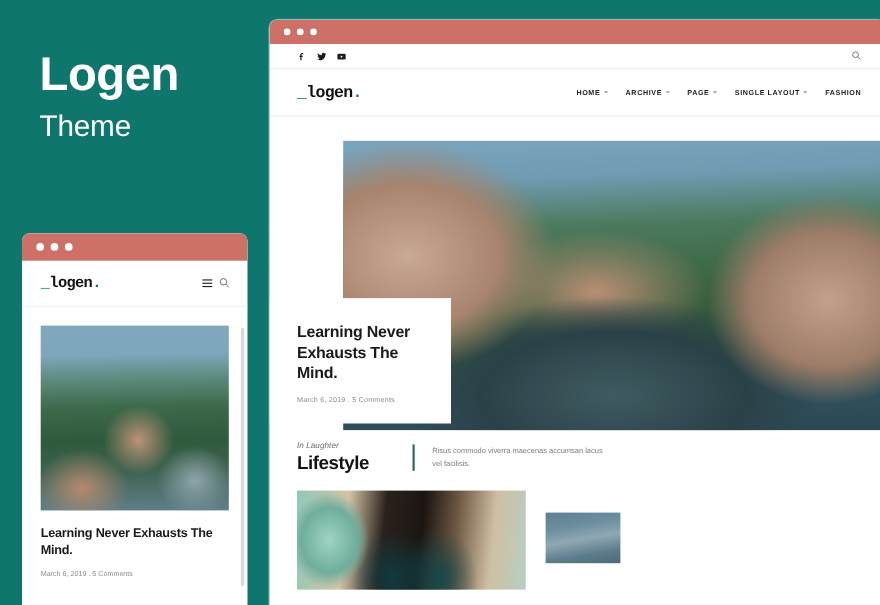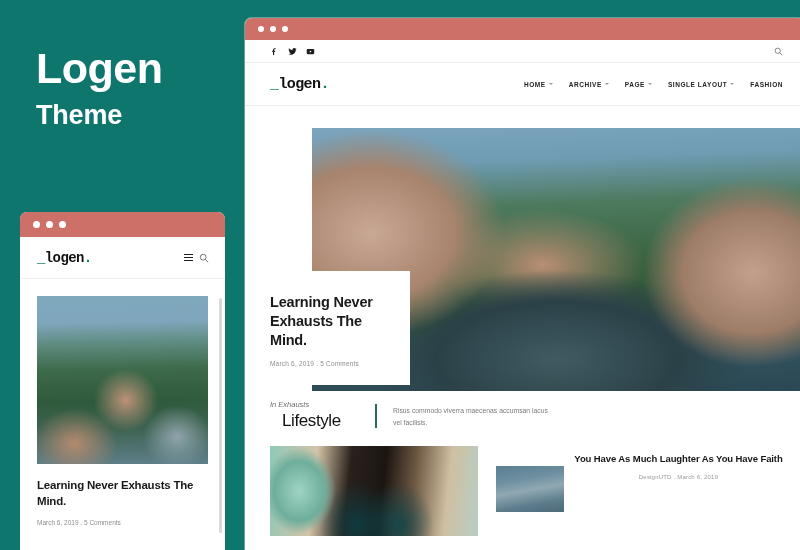"Theme" .promo-sub { font-weight: 700 -> 400 }
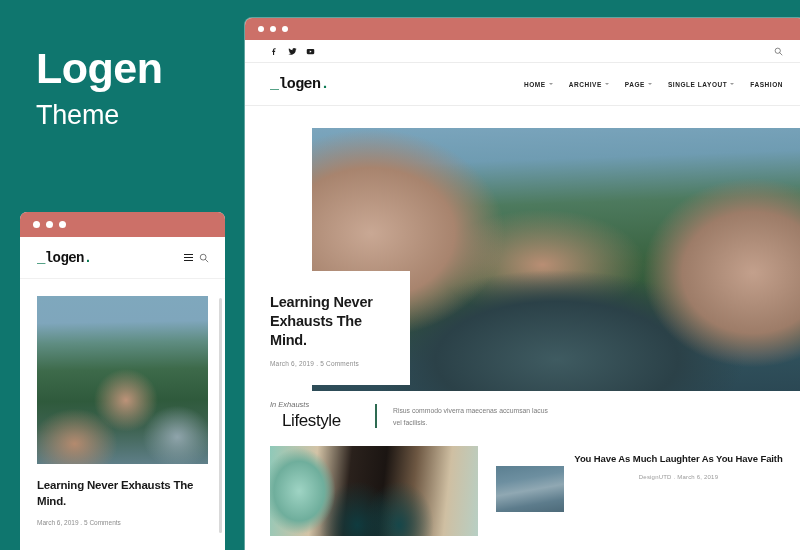"In Exhausts" div.cat-kicker { text: Exhausts -> Laughter }
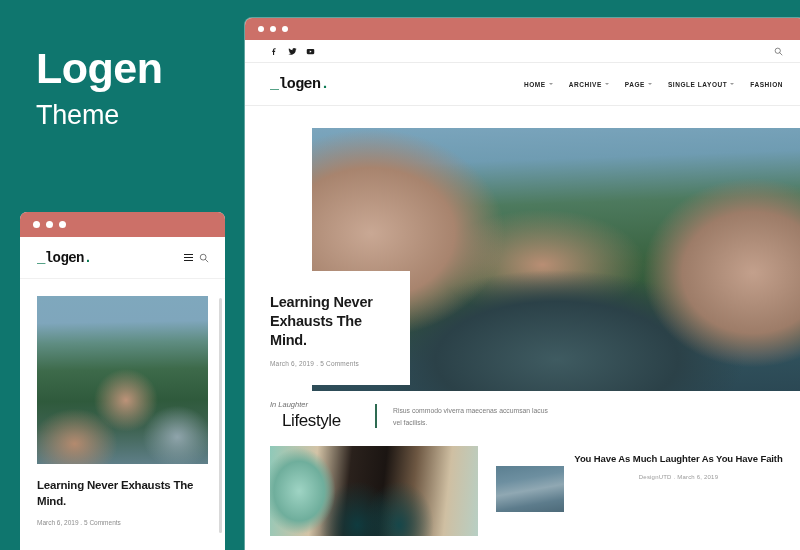"Lifestyle" .cat-name { font-weight: normal -> bold; margin-left: 12px -> none }
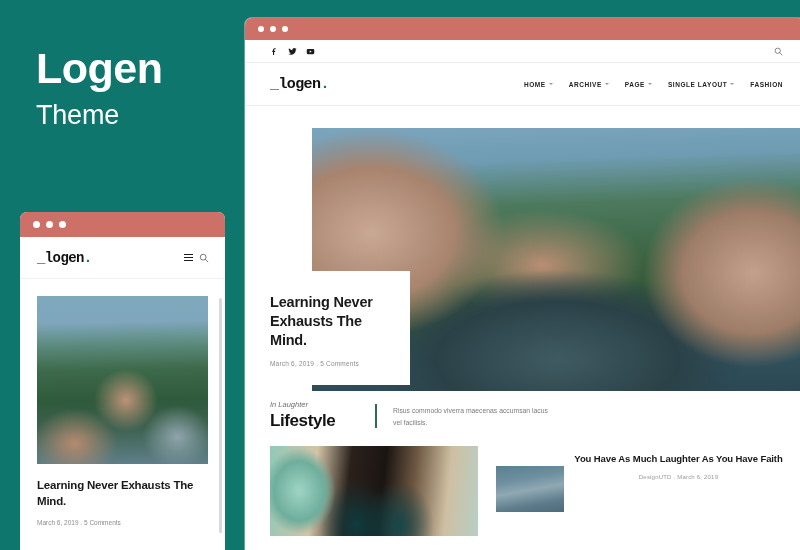"You Have As Much Laughter" div.gtext { html: <div> <div>You Have As Much Laughter As You Have Faith</div> <div>DesignUTD . March 6, 2019</div> </div> -> none }
